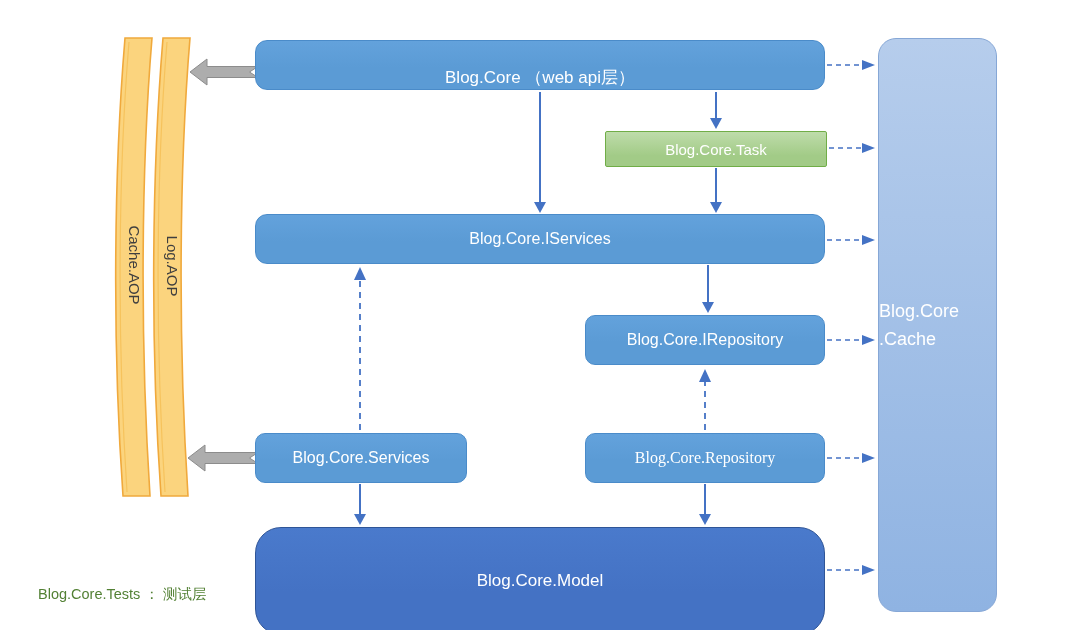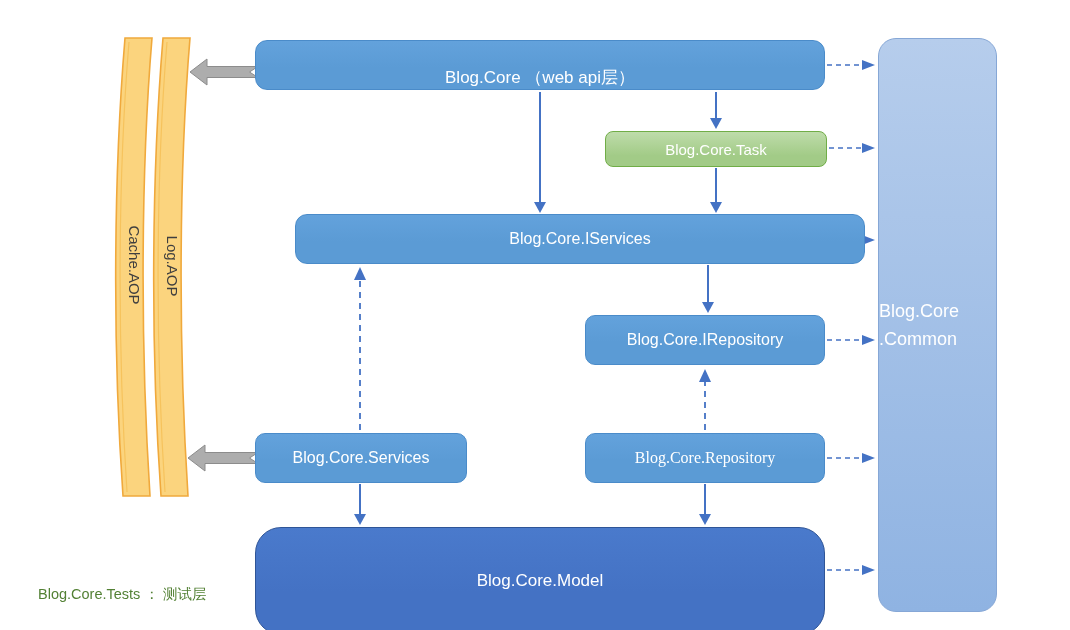"Blog.Core.Task" #box-task { border-radius: 8px -> 2px }
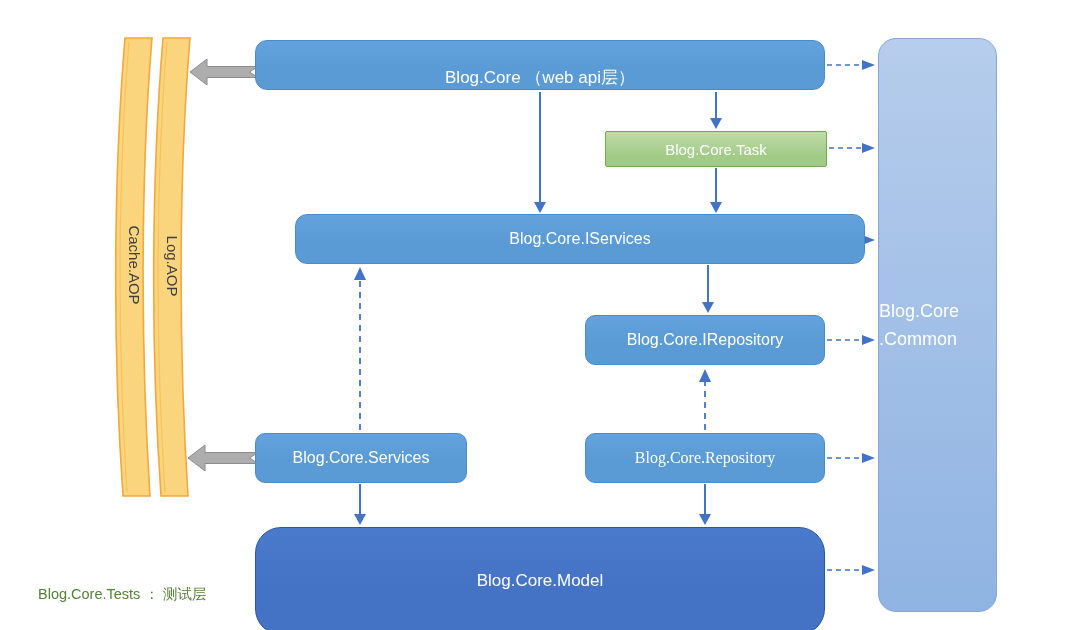"Blog.Core.IServices" #box-iservices { margin-left: 40px -> none }
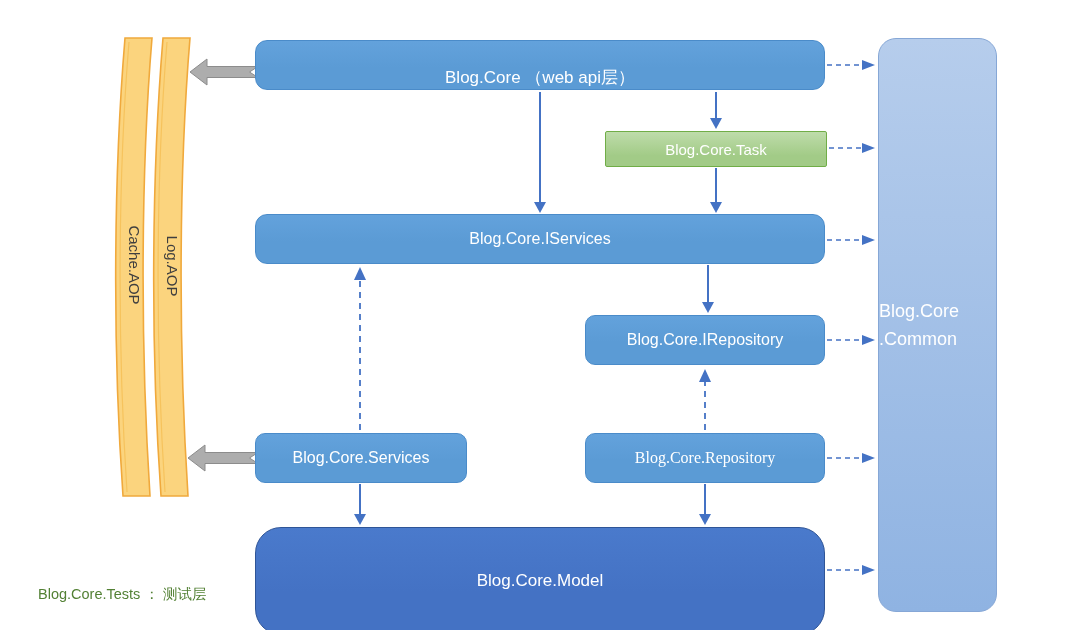".Common" div { text: .Common -> .Cache }
